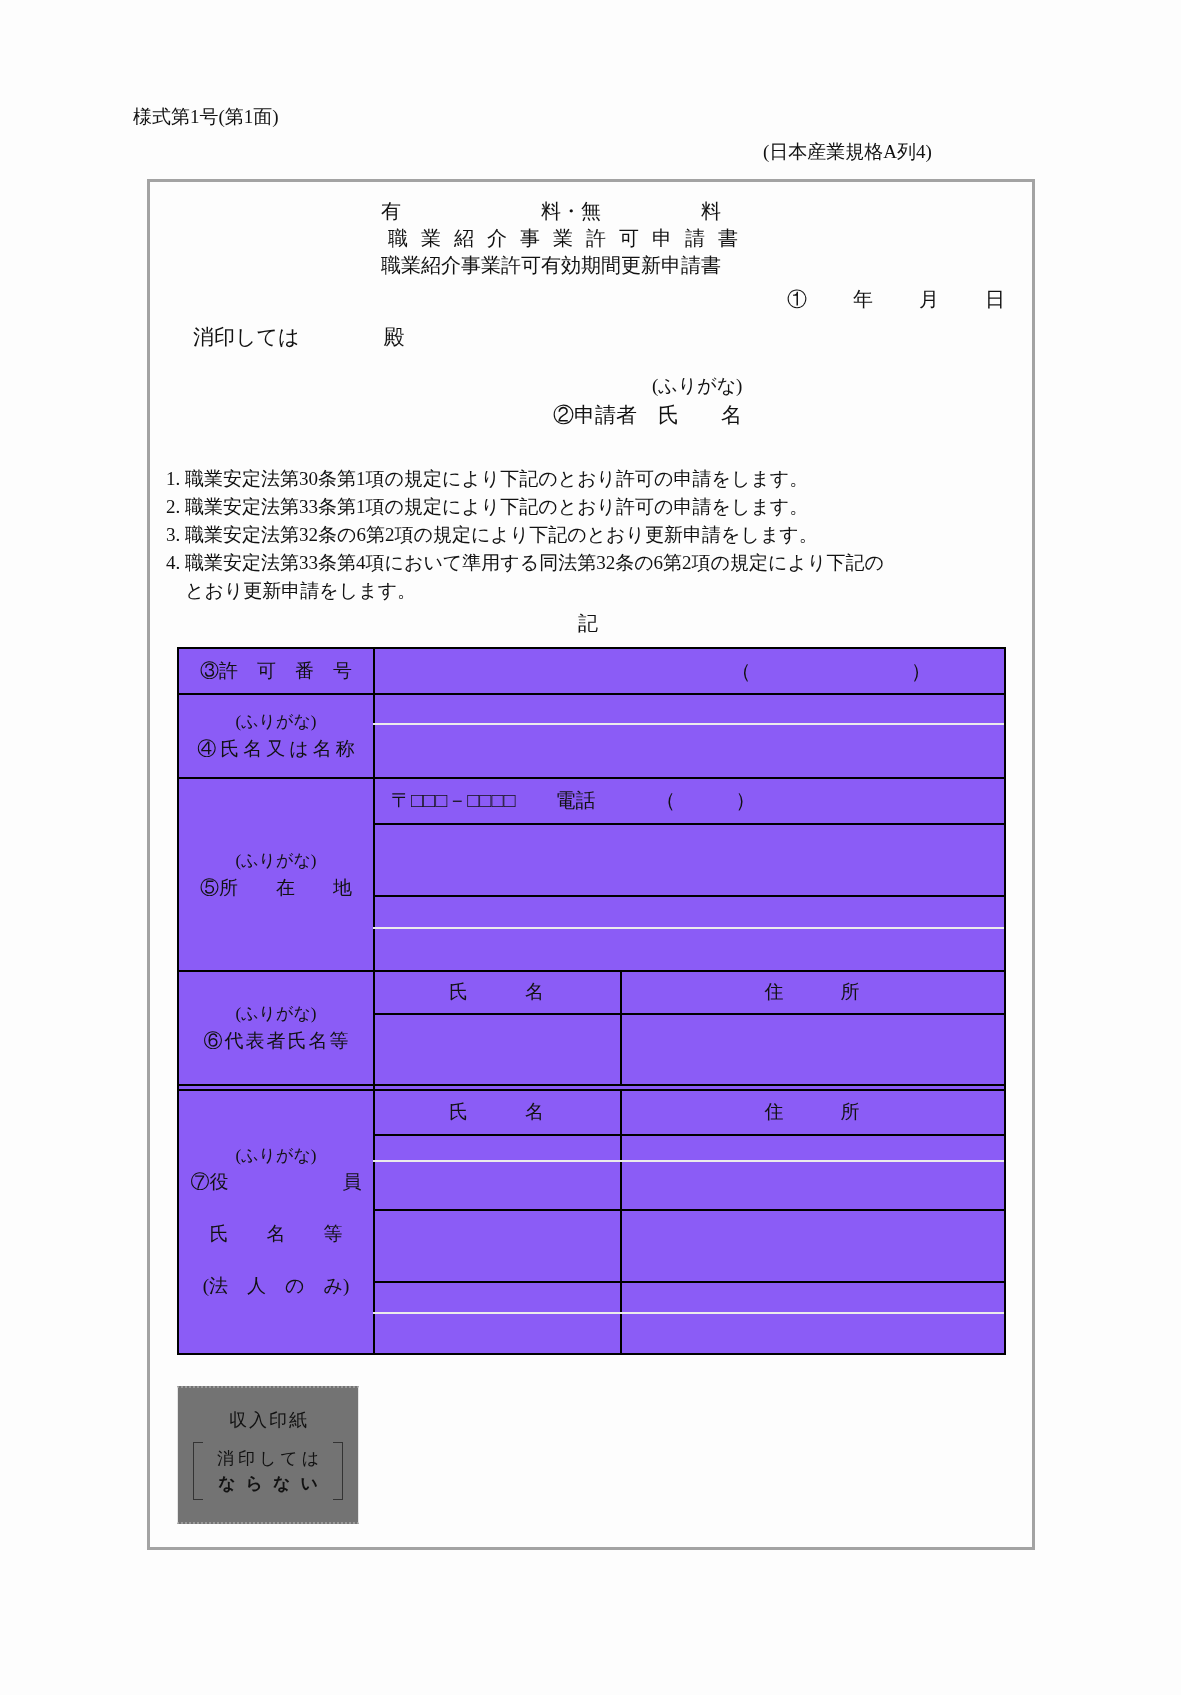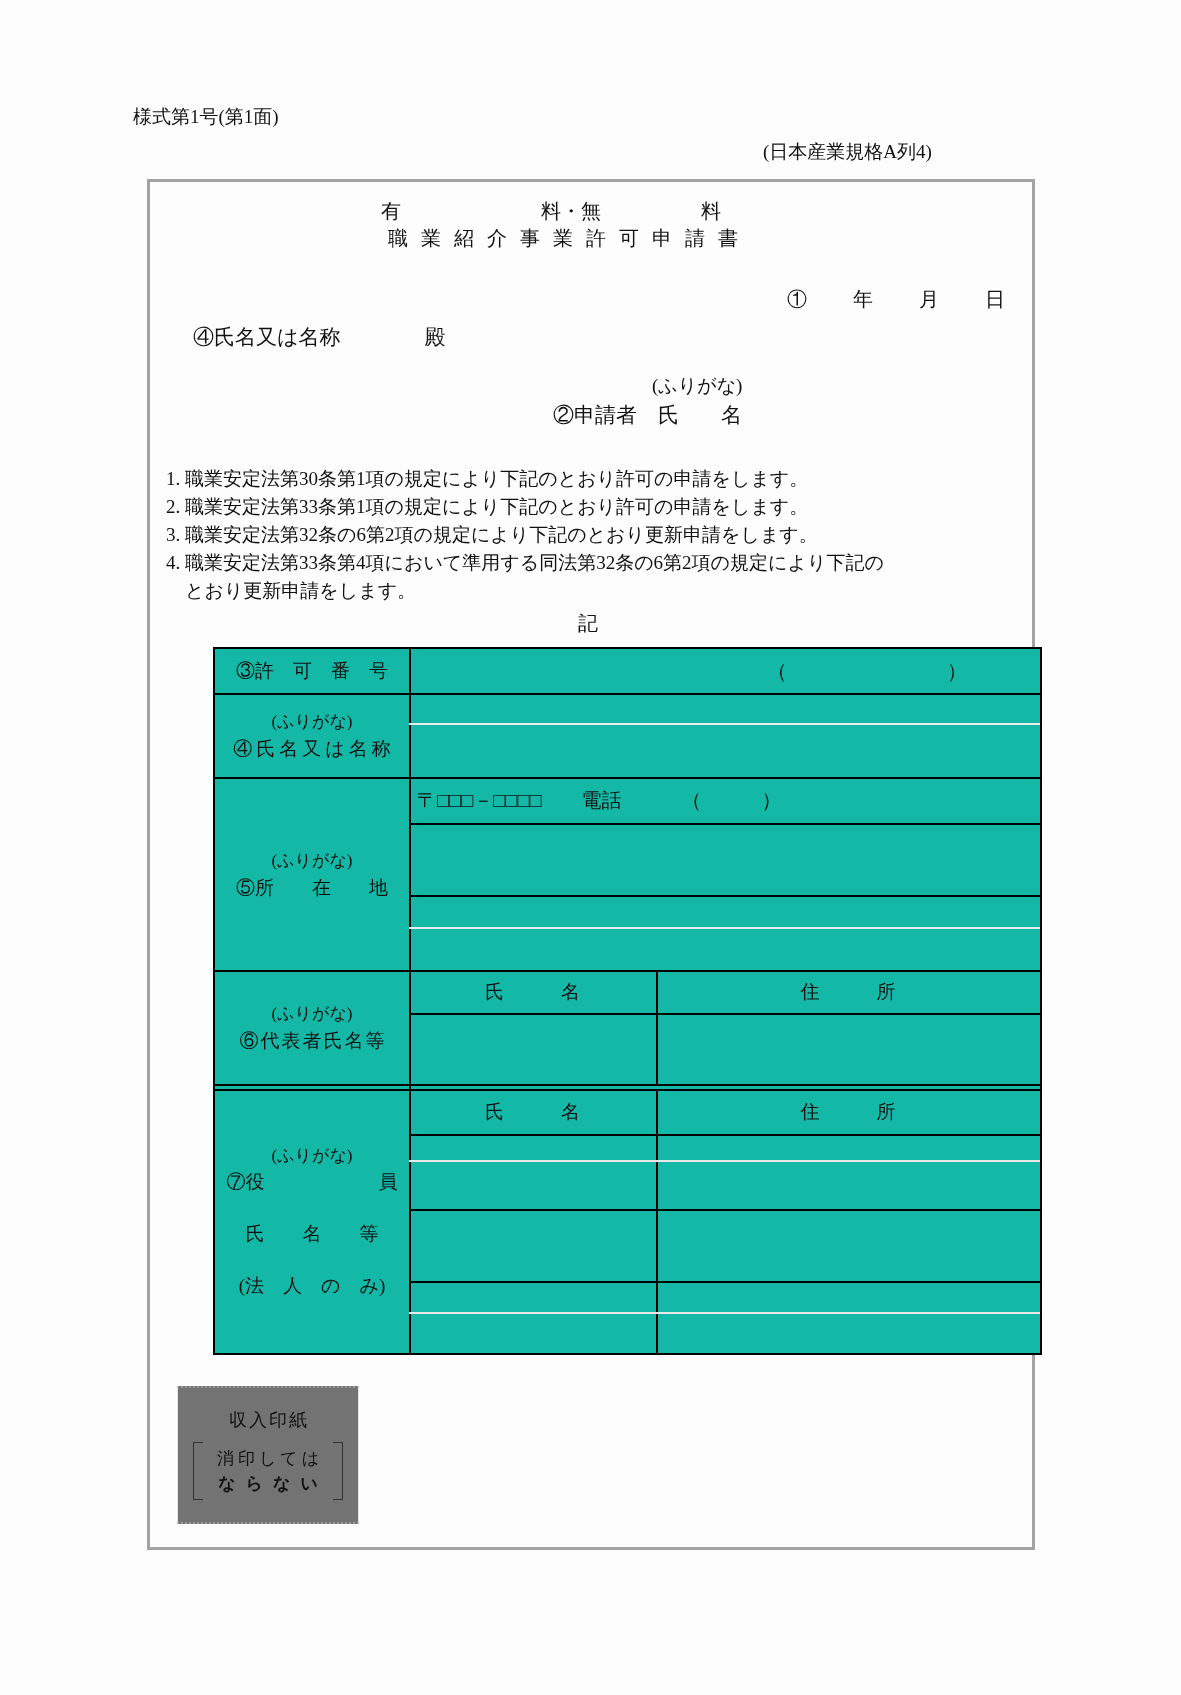"職業紹介事業許可有効期間更新申請書" div { html: none -> <div>職業紹介事業許可有効期間更新申請書</div> }
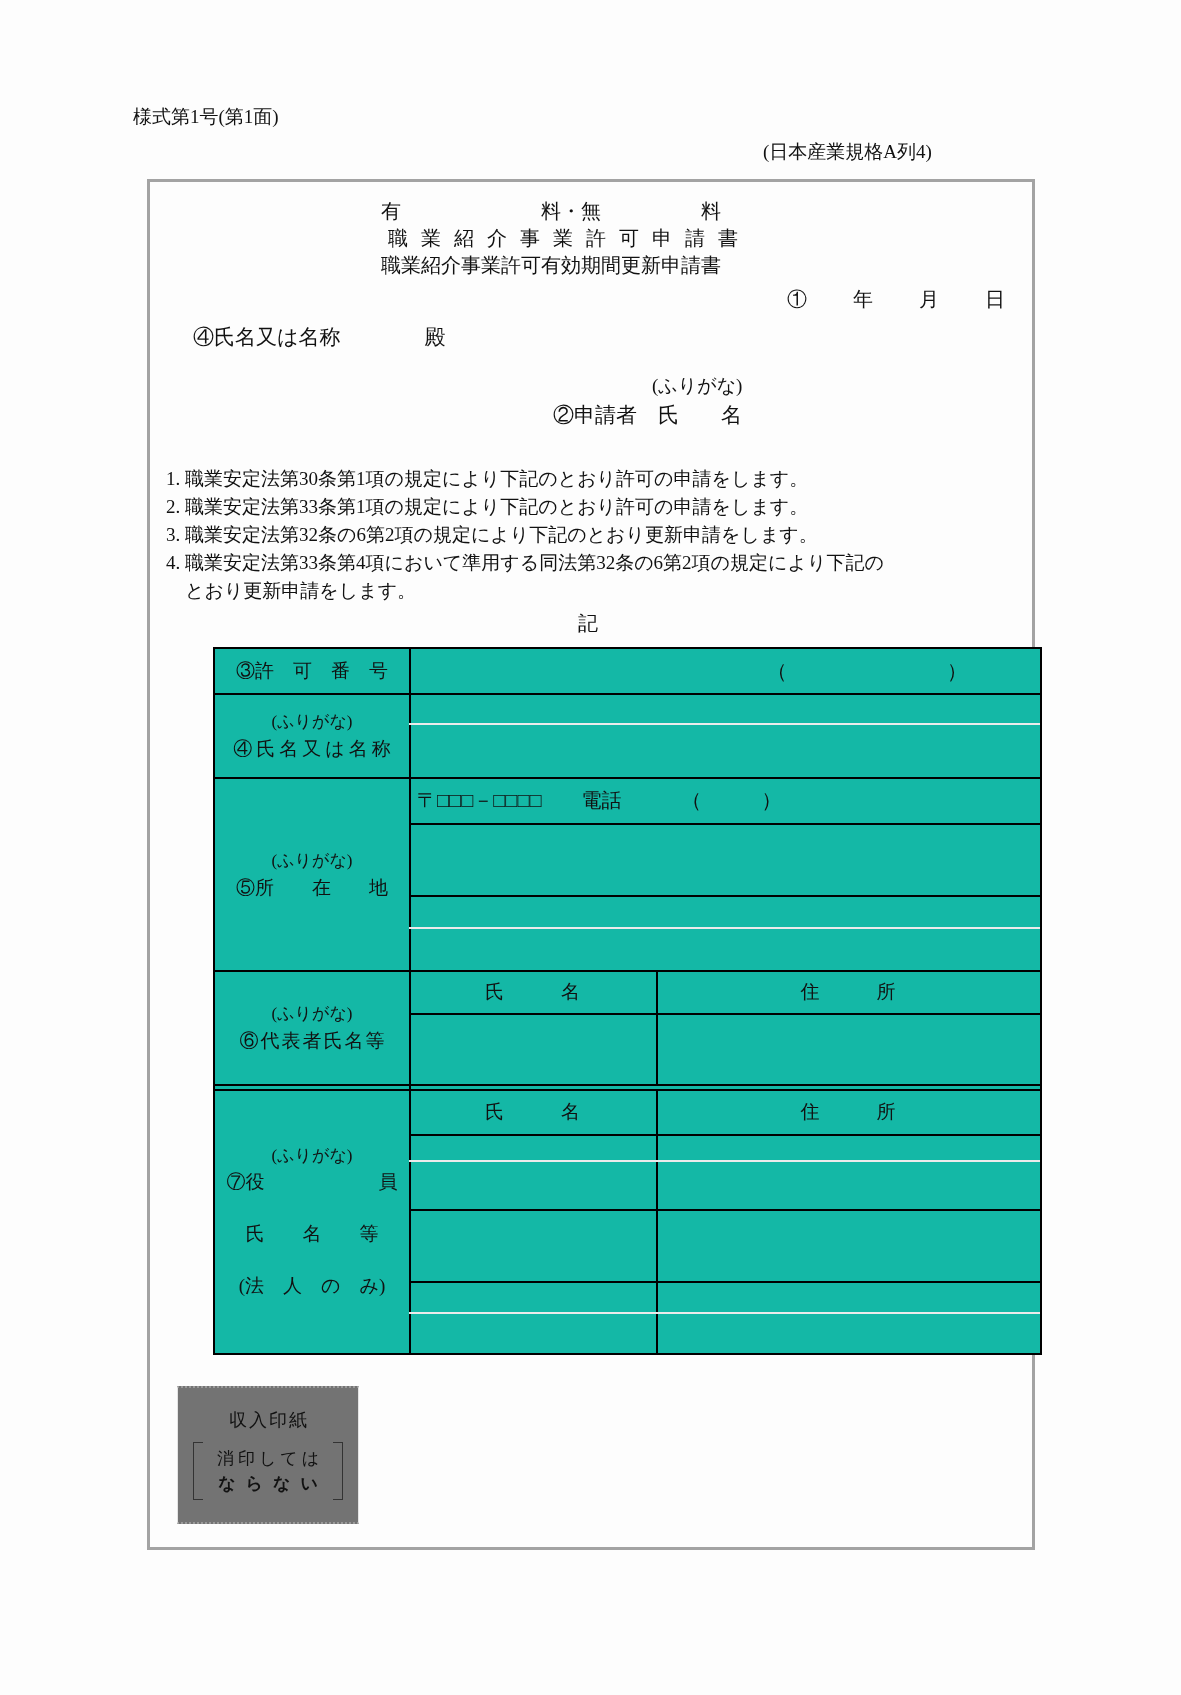"④氏名又は名称 殿" div.abs { text: ④氏名又は名称 -> 消印しては }
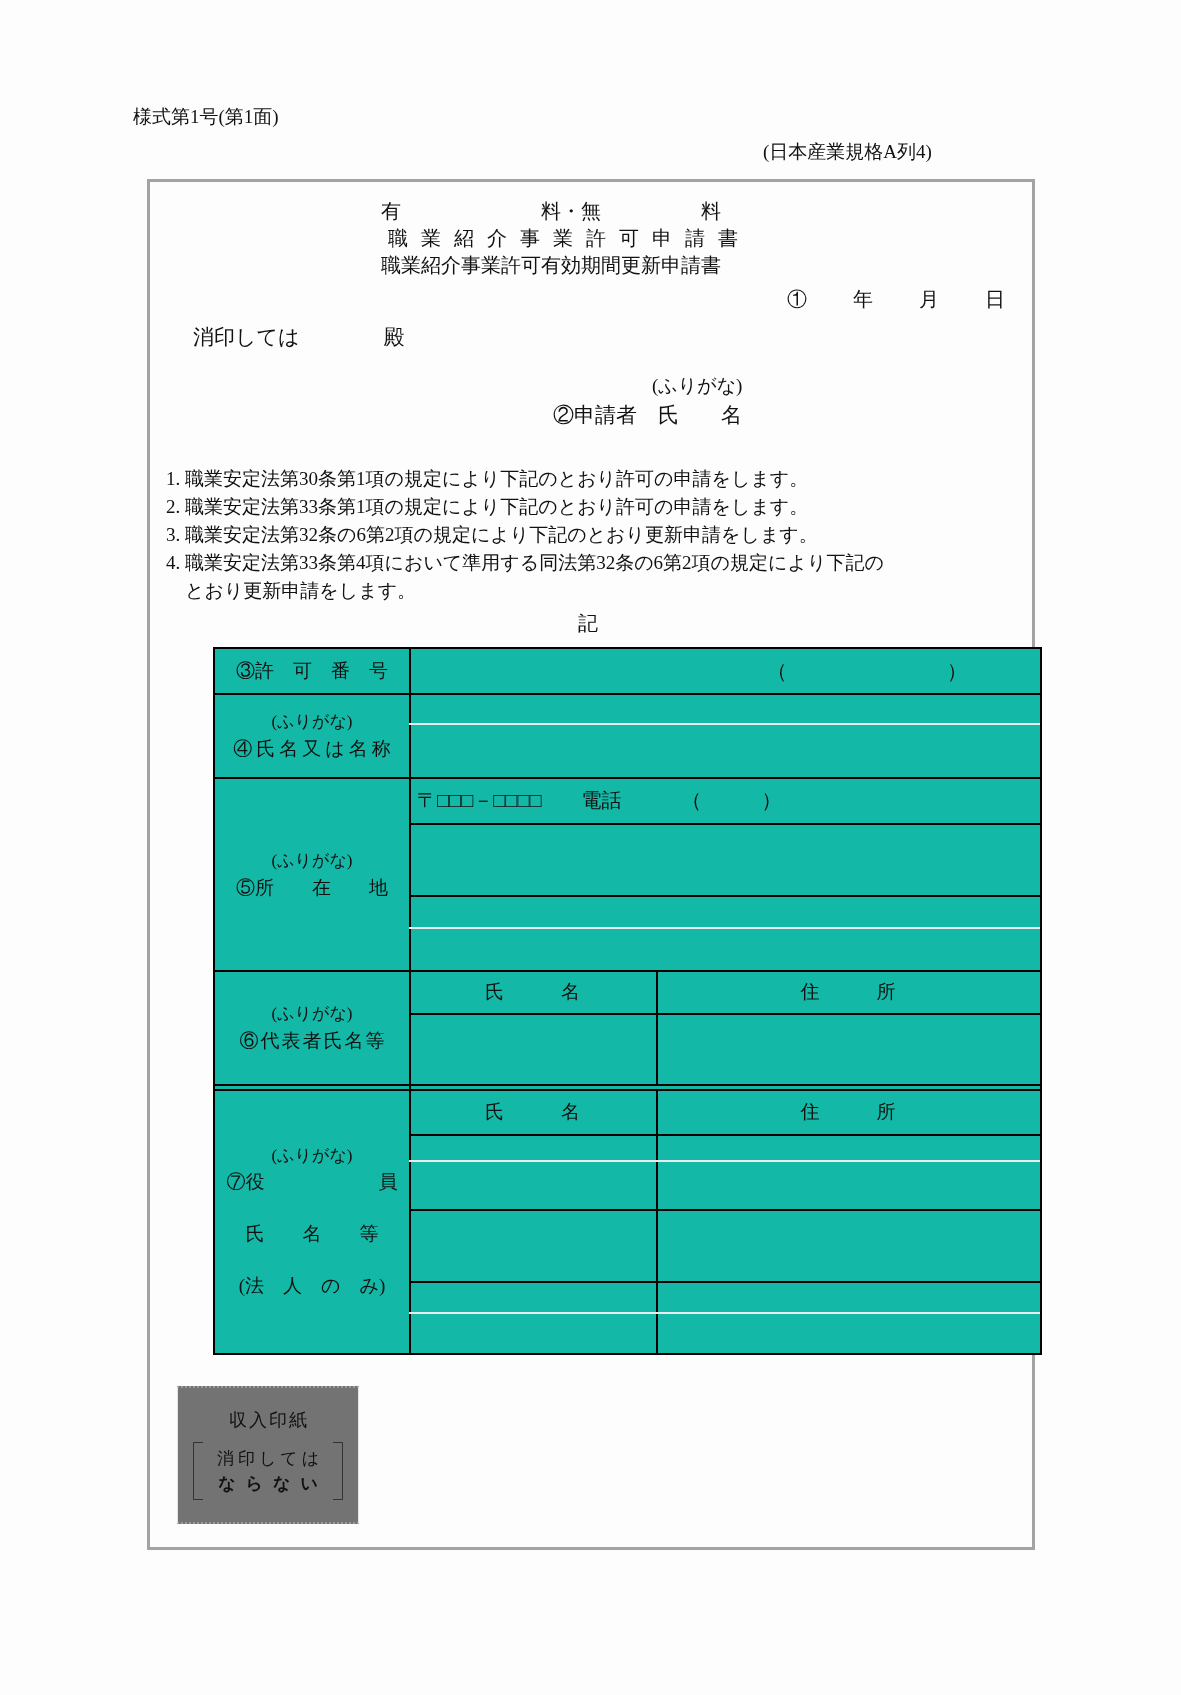"③許 可 番 号" .ftable { background: #14b8a6 -> #8b5cf6; margin-left: 36px -> none }
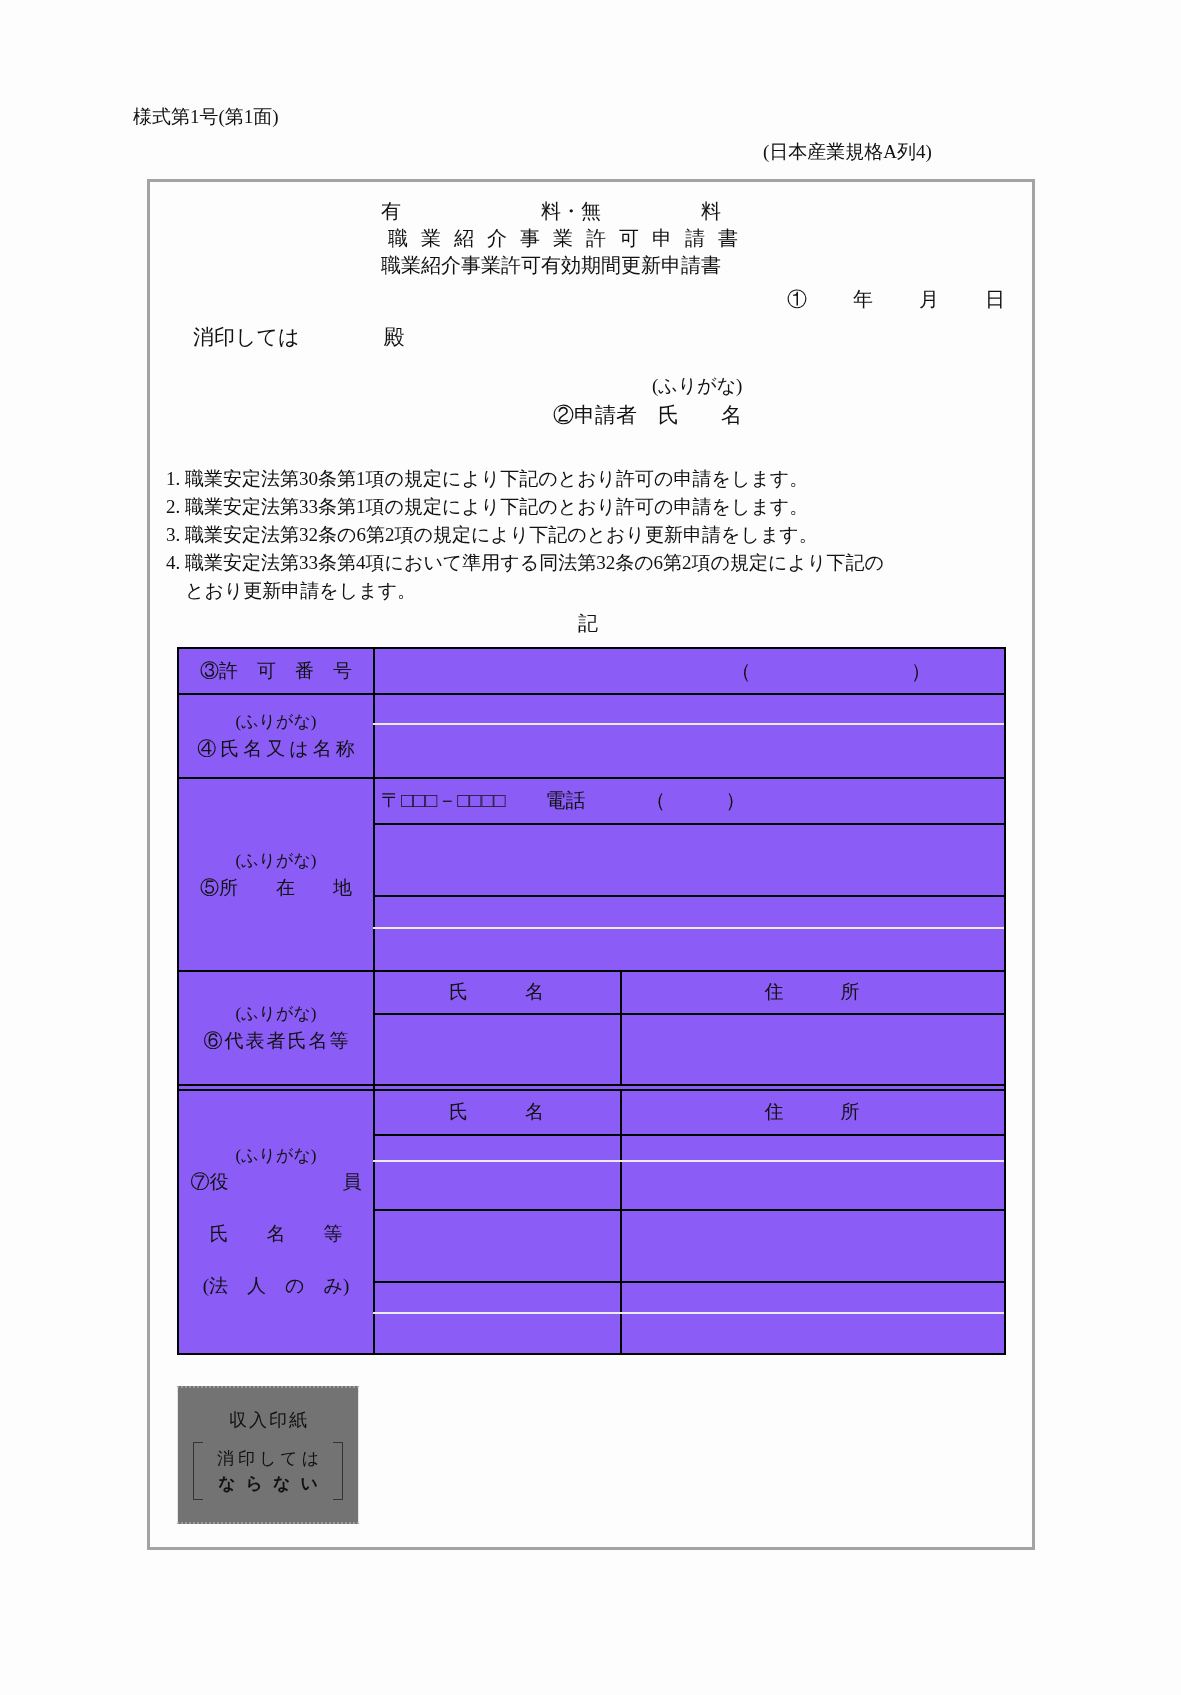"〒□□□－□□□□ 電話 （ ）" div.cell { padding-left: 8px -> 18px }
